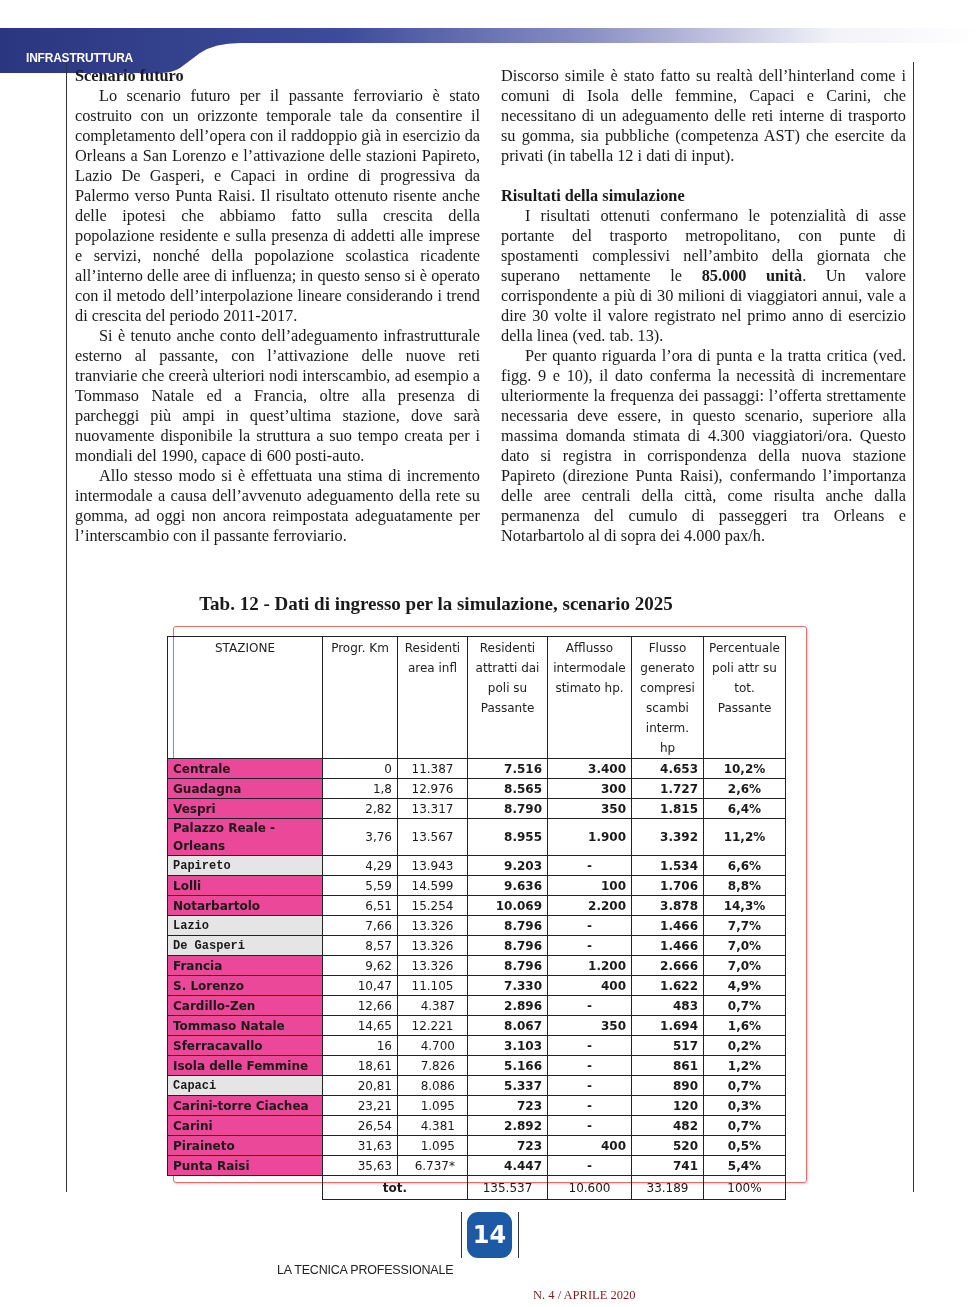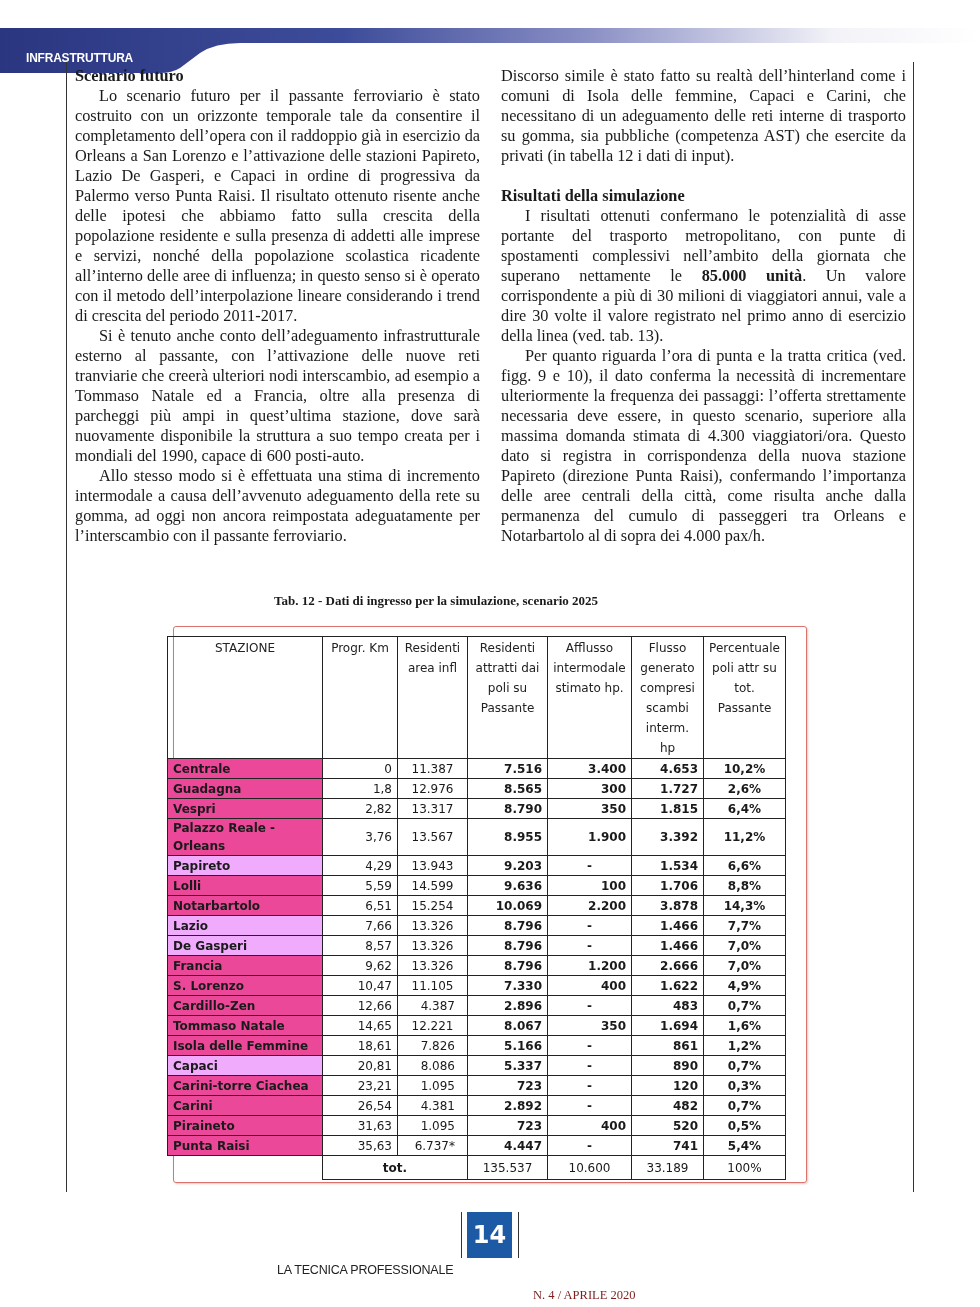"Tab. 12 - Dati di" .tab-caption { font-size: 13px -> 19px }
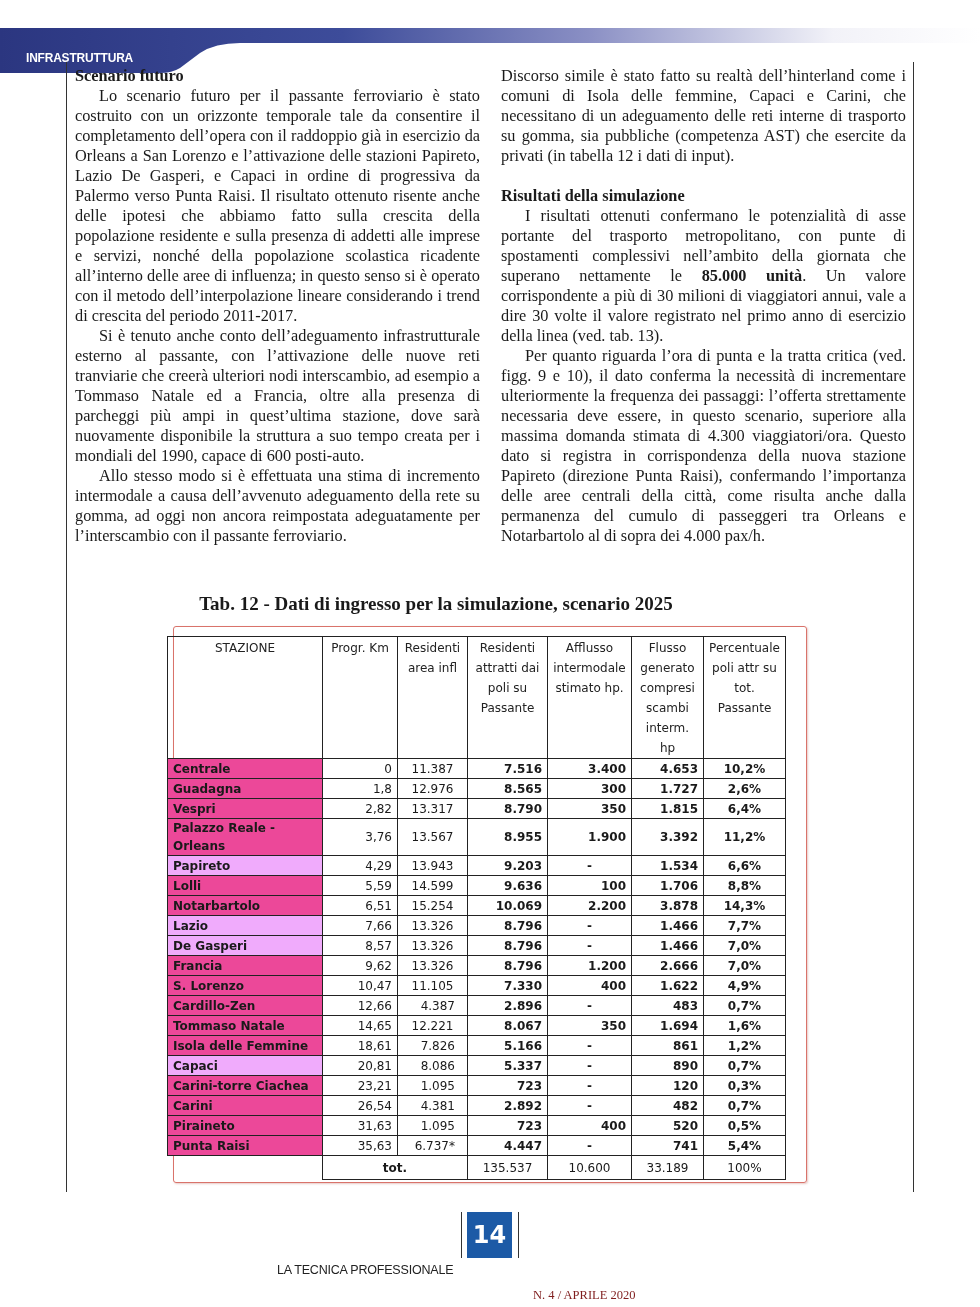"Papireto" td.station.salmon { background: #f0abfc -> #e5e5e5; font-family: none -> Liberation Mono, monospace }
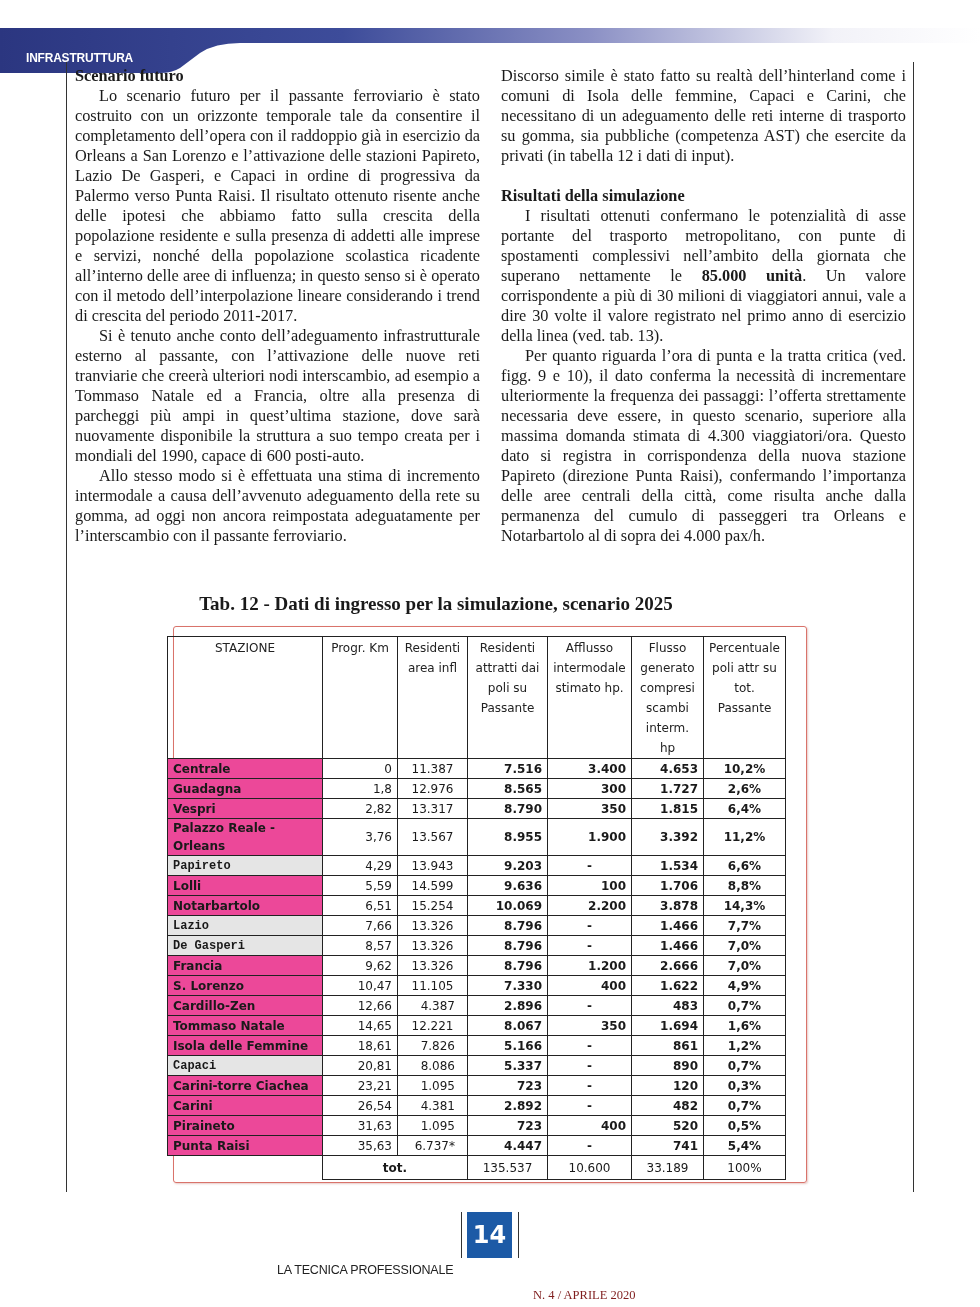"Sferracavallo" tr { html: none -> <tr> <td>Sferracavallo</td> <td>16</td> <td>4.700</td> <td>3.103</td> <td>-</td> <td>517</td> <td>0,2%</td> </tr> }
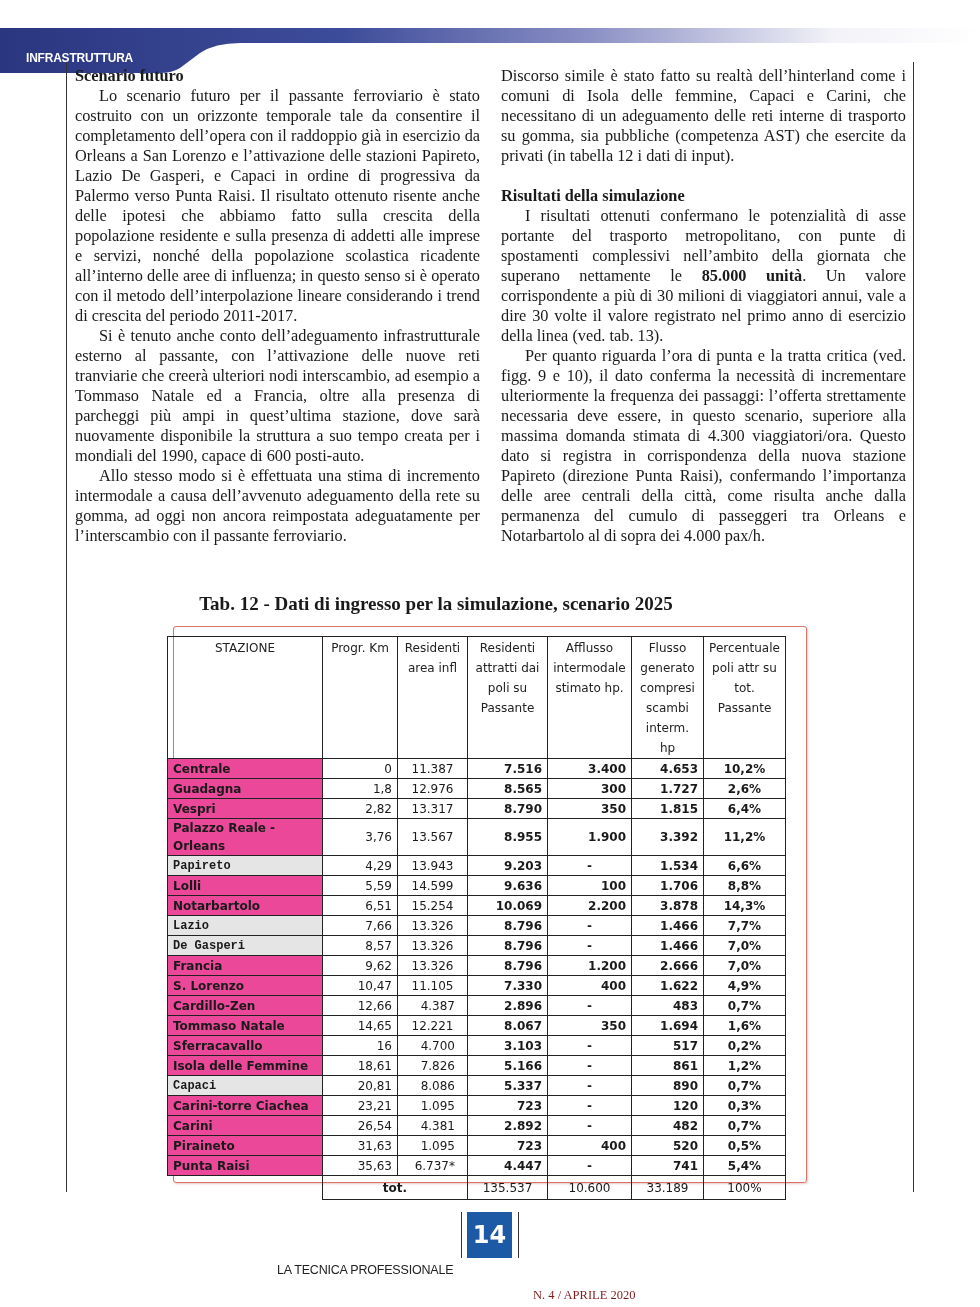"14" .page-box { border-radius: none -> 11px }
